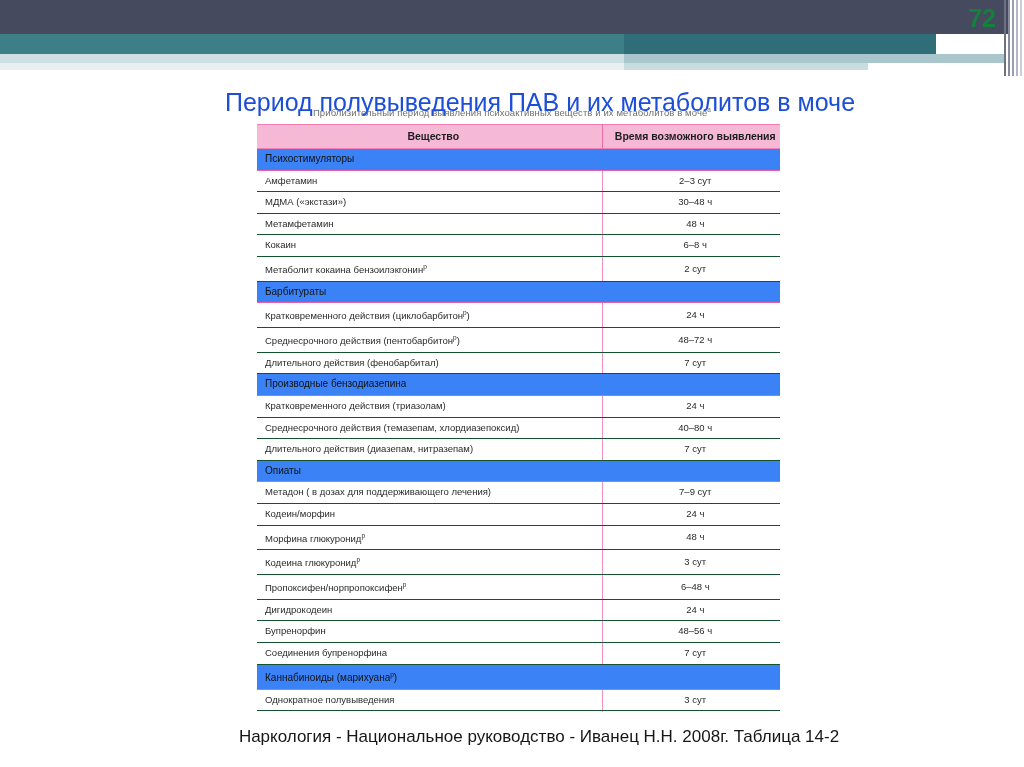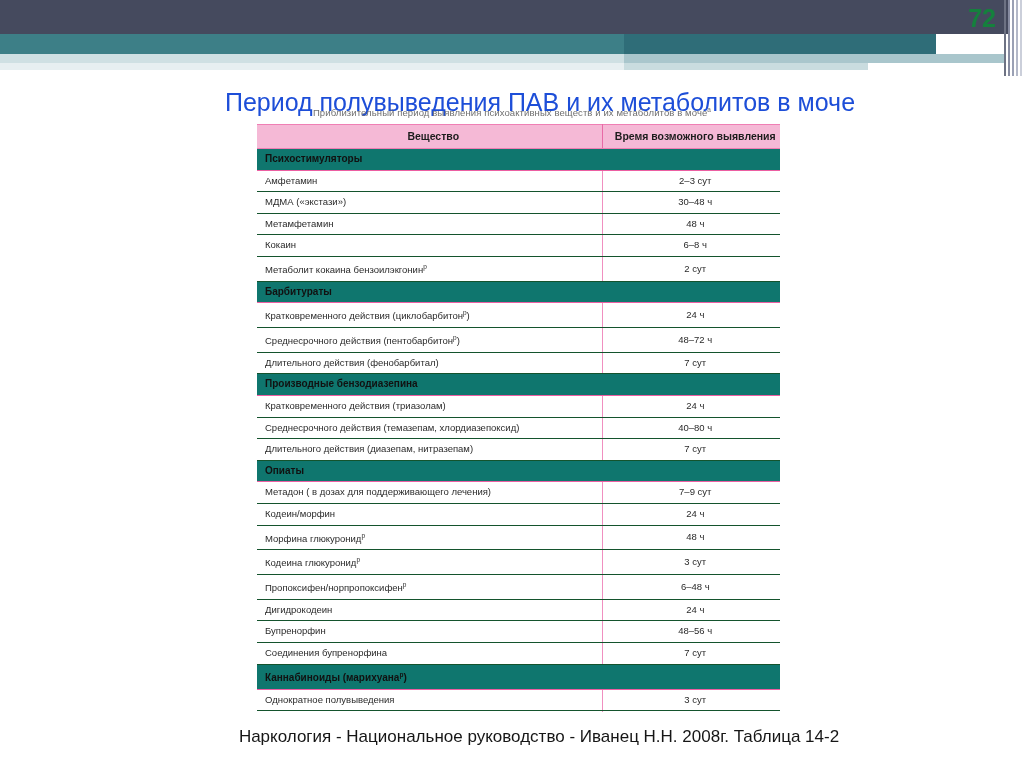"Психостимуляторы" tr.section td { background: #0f766e -> #3b82f6; font-weight: bold -> normal }
